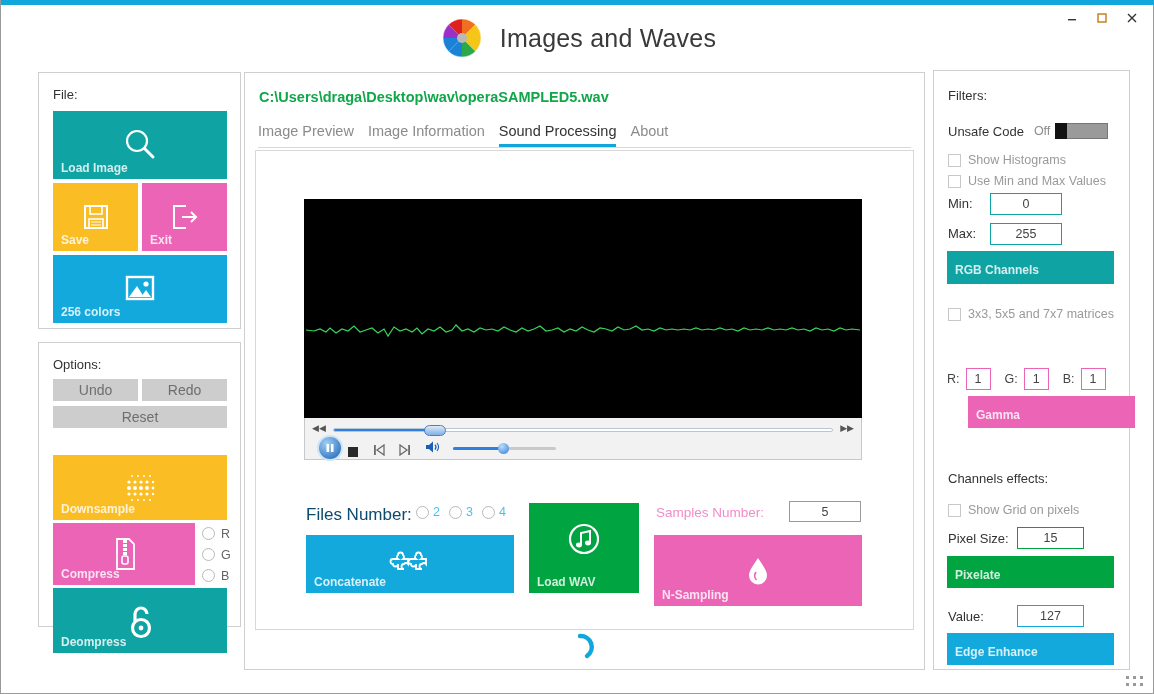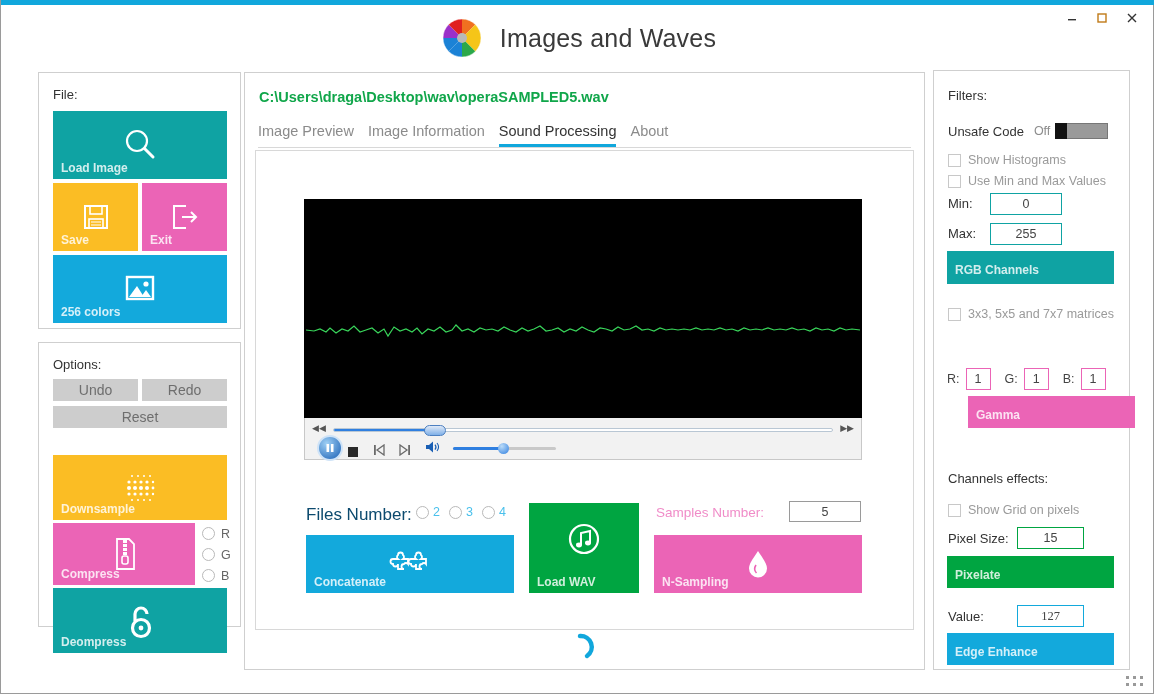"N-Sampling" div.tile { height: 58px -> 71px }
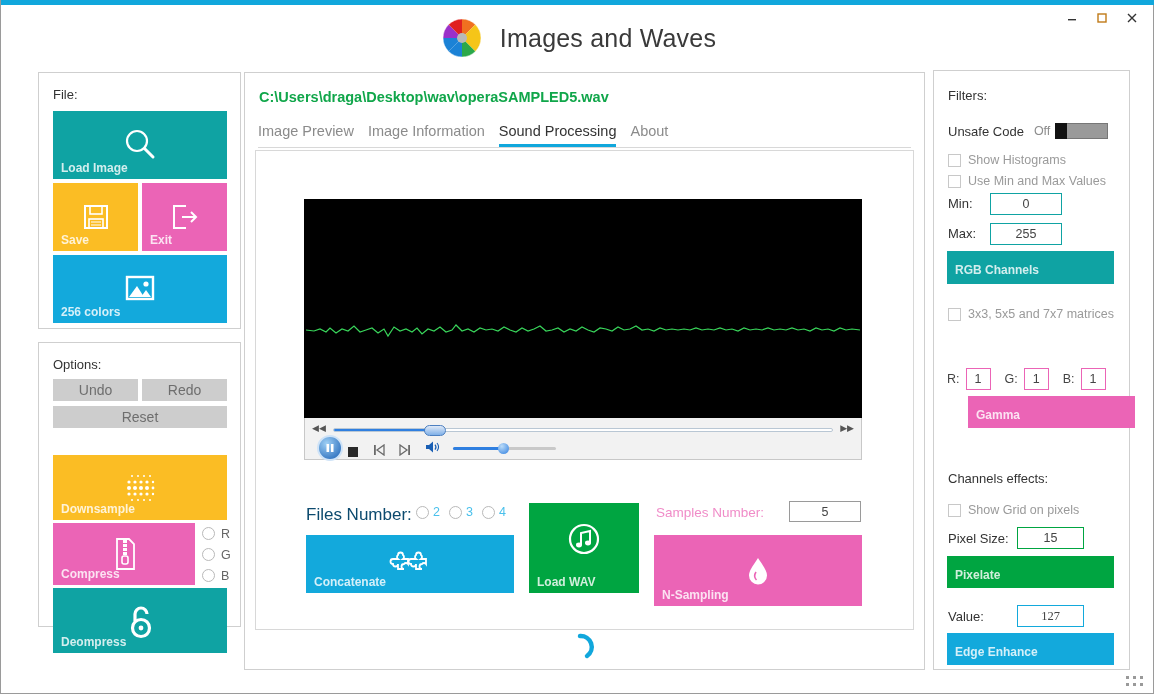"127" div.inp { font-family: Liberation Serif, serif -> none }
